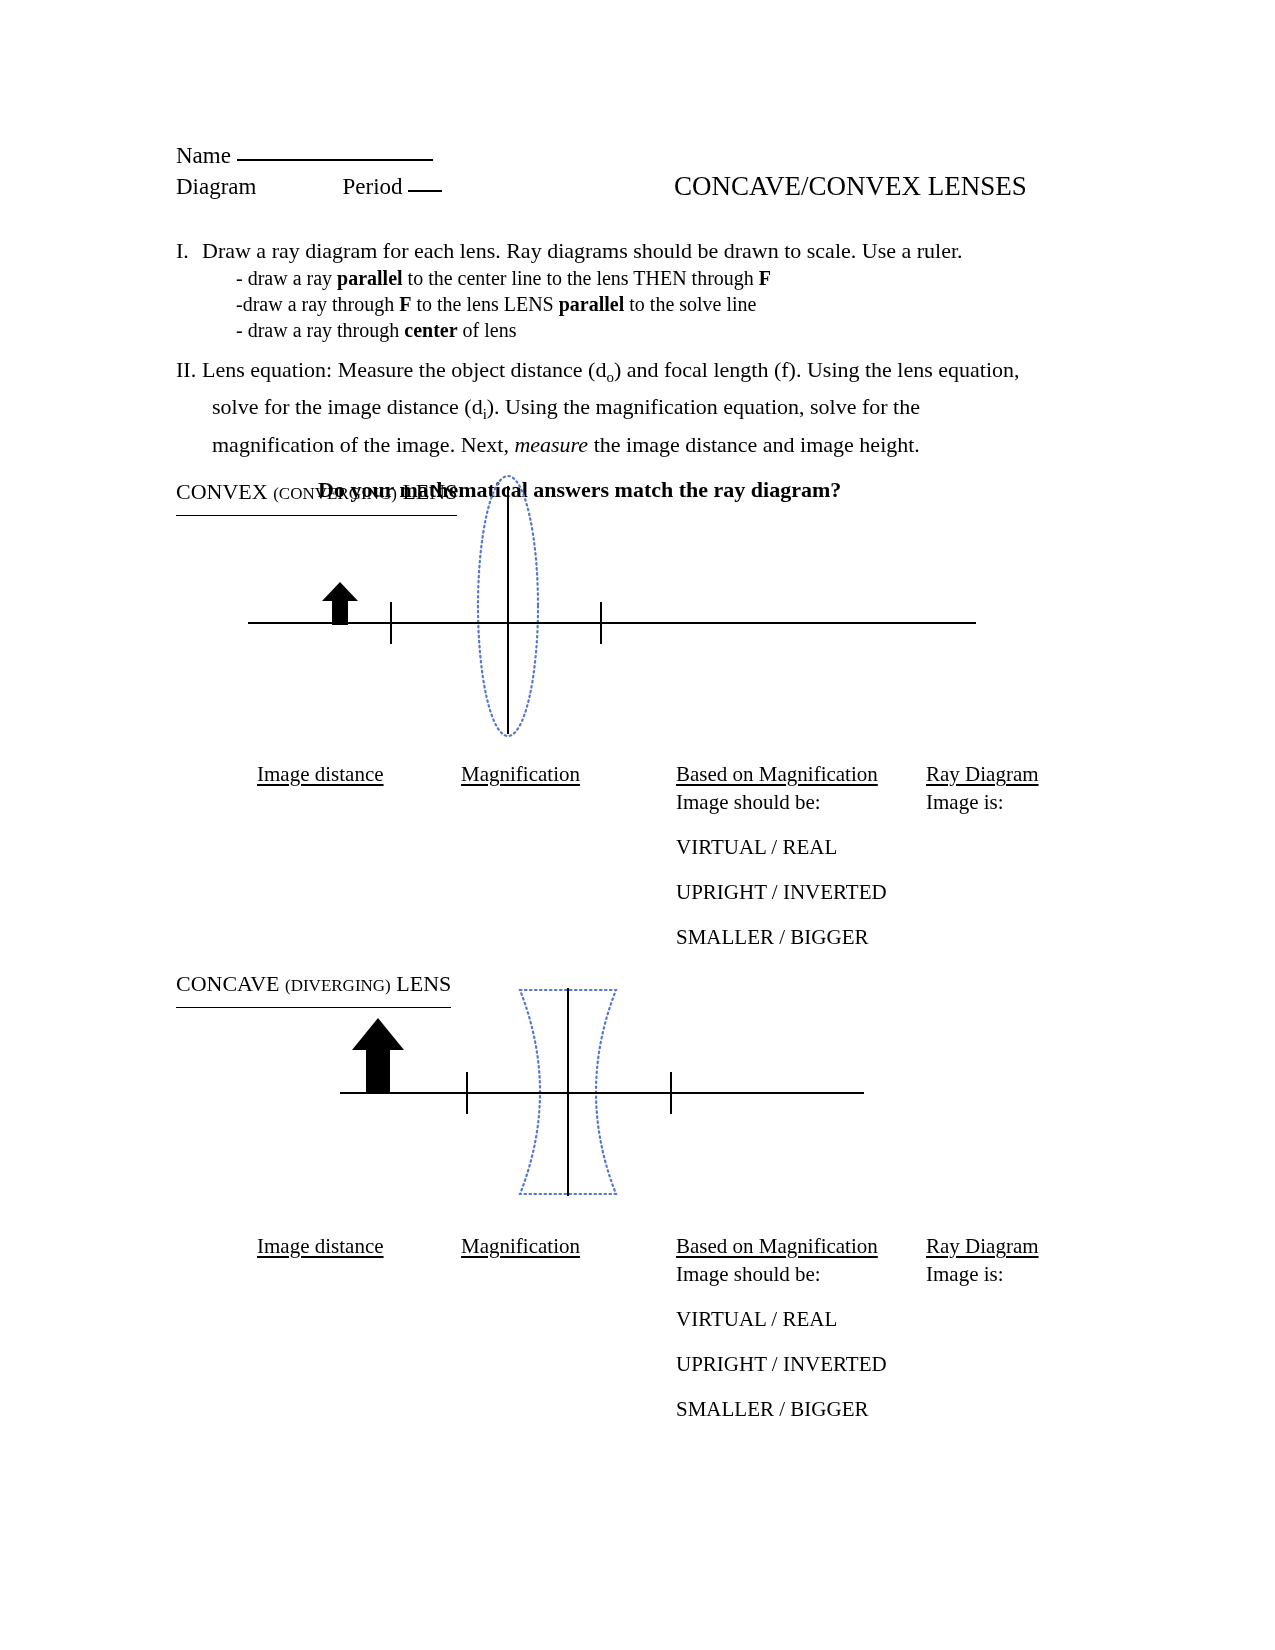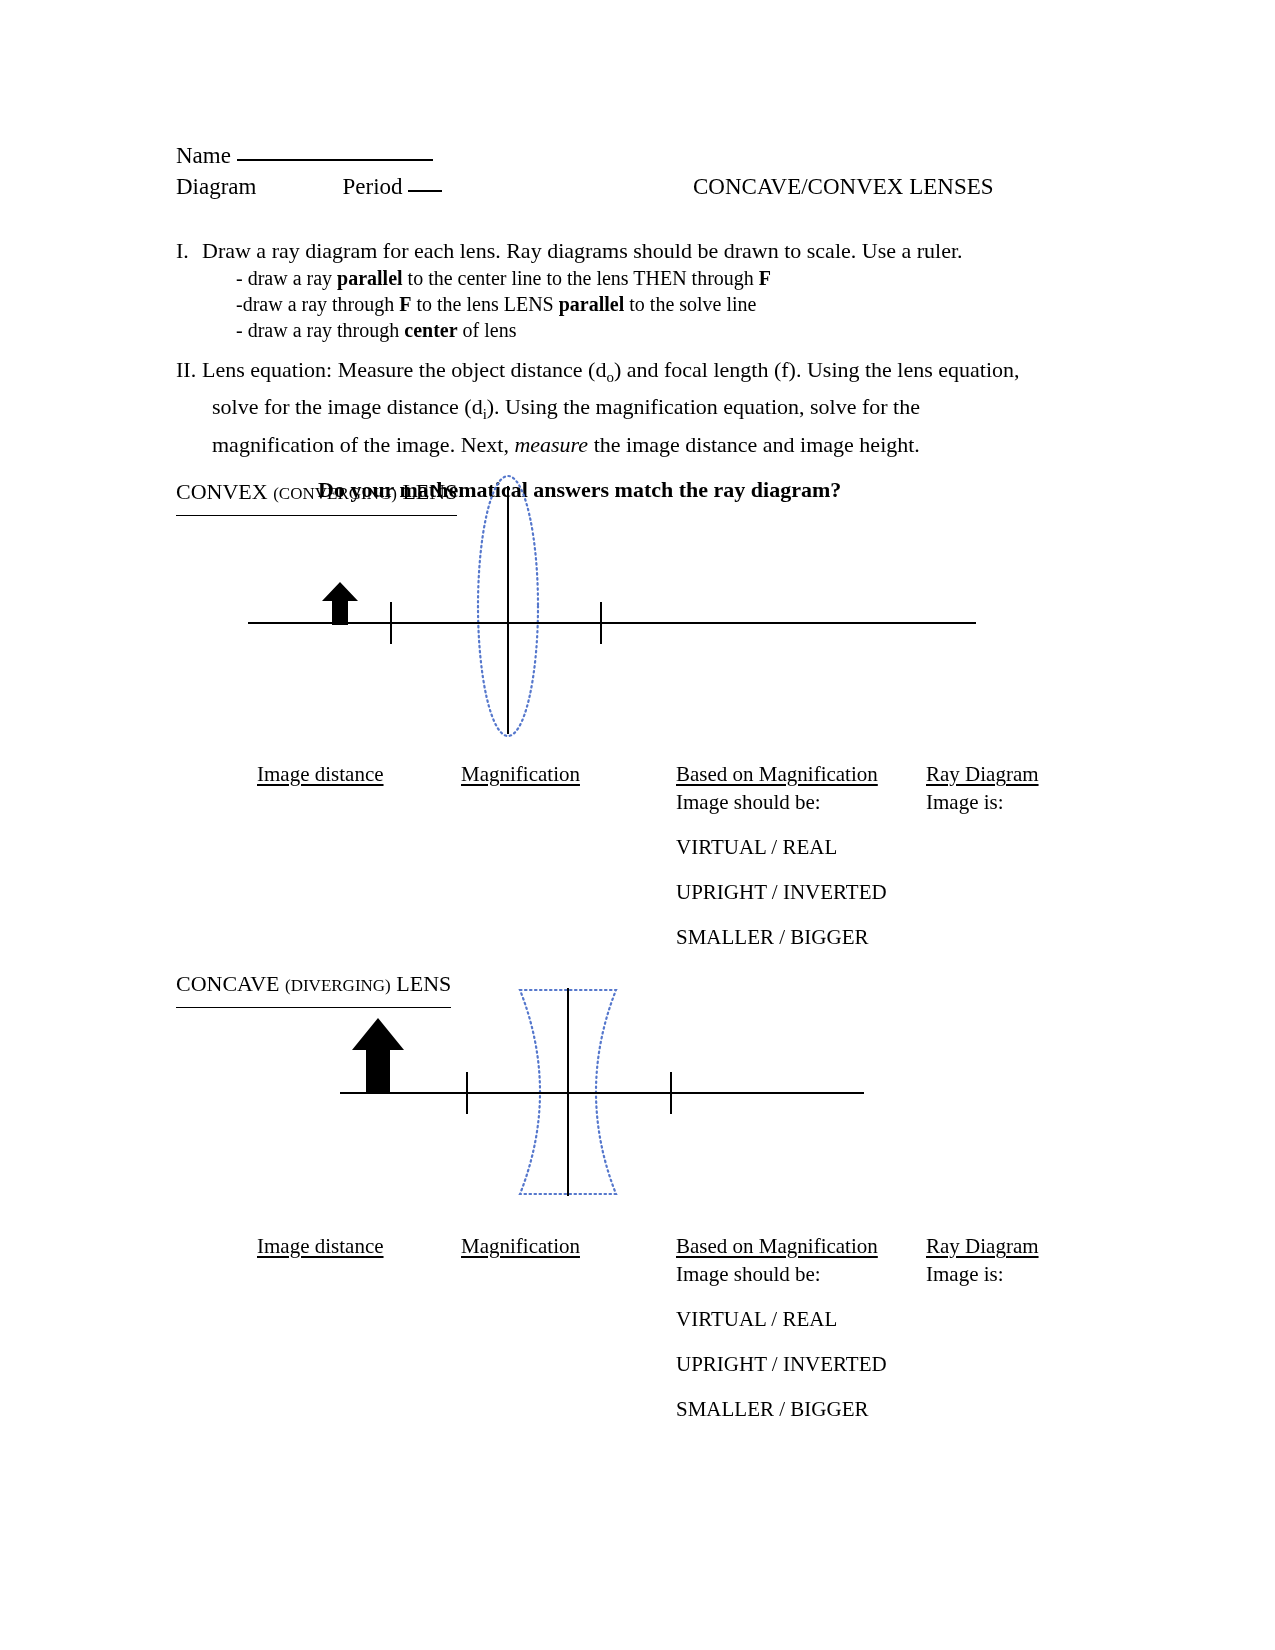"CONCAVE/CONVEX LENSES" .hdr-title { font-size: 23px -> 27px; margin-left: 19px -> none }
